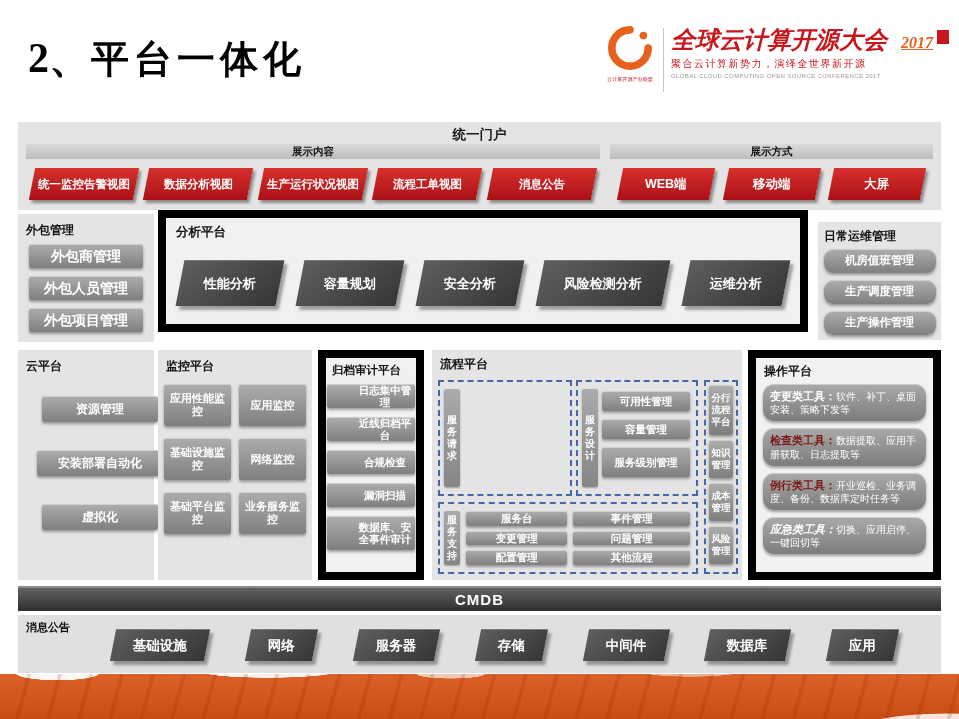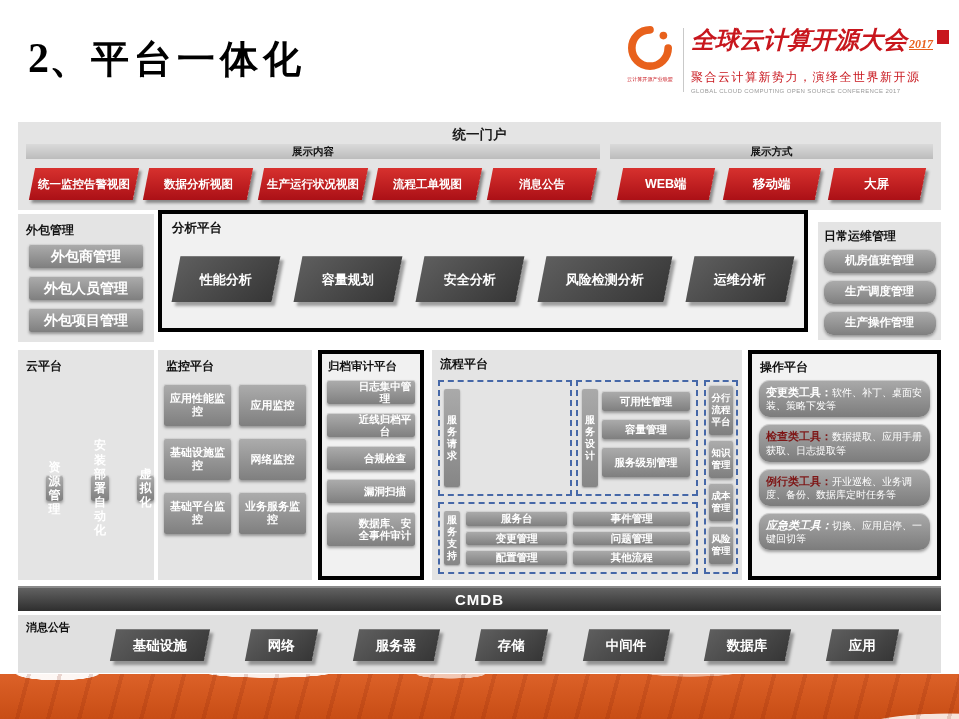"2017" .logo-year { font-size: 12px -> 16px; margin-left: 2px -> 14px }
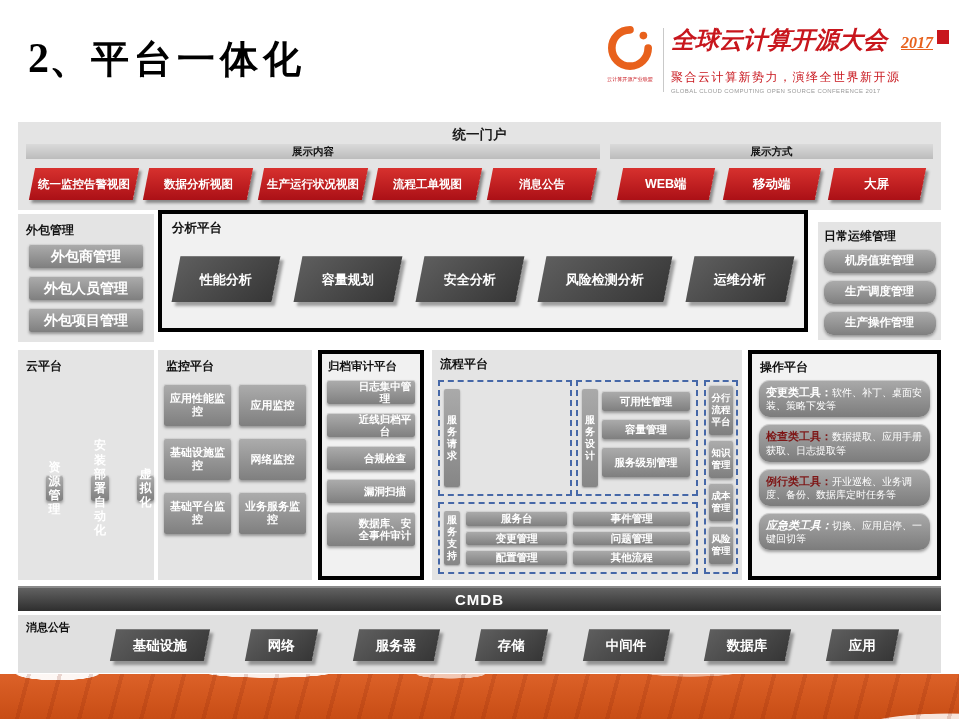"聚合云计算新势力，演绎全世界新开源" .logo-slogan { font-size: 12px -> 10px; margin-top: 16px -> 4px }
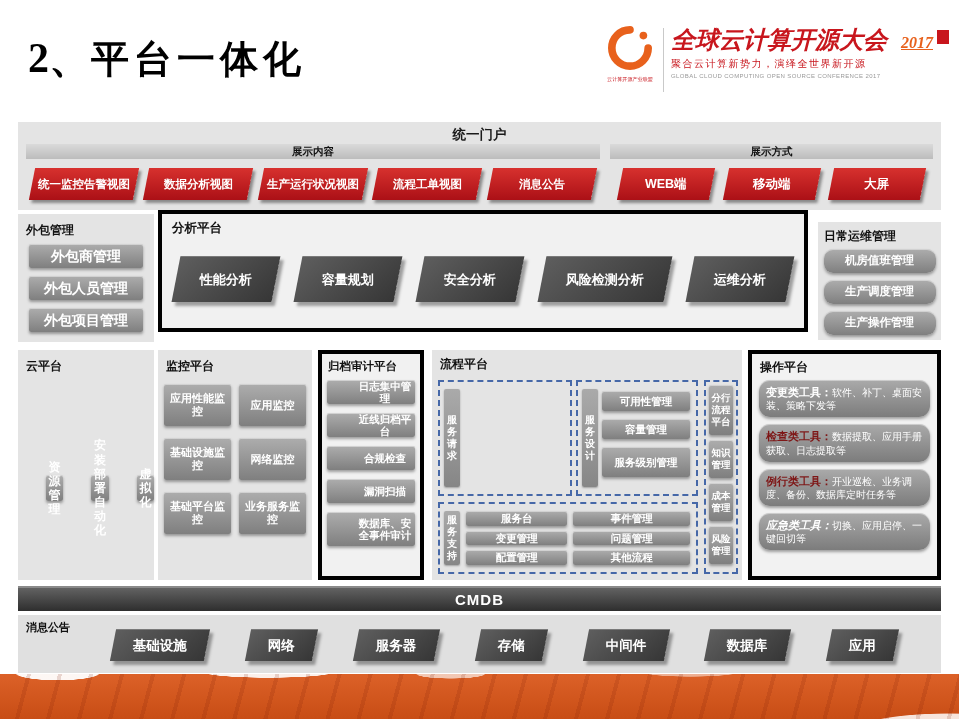"分析平台" .red-box { border: 4px solid #000000 -> 8px solid #000000 }
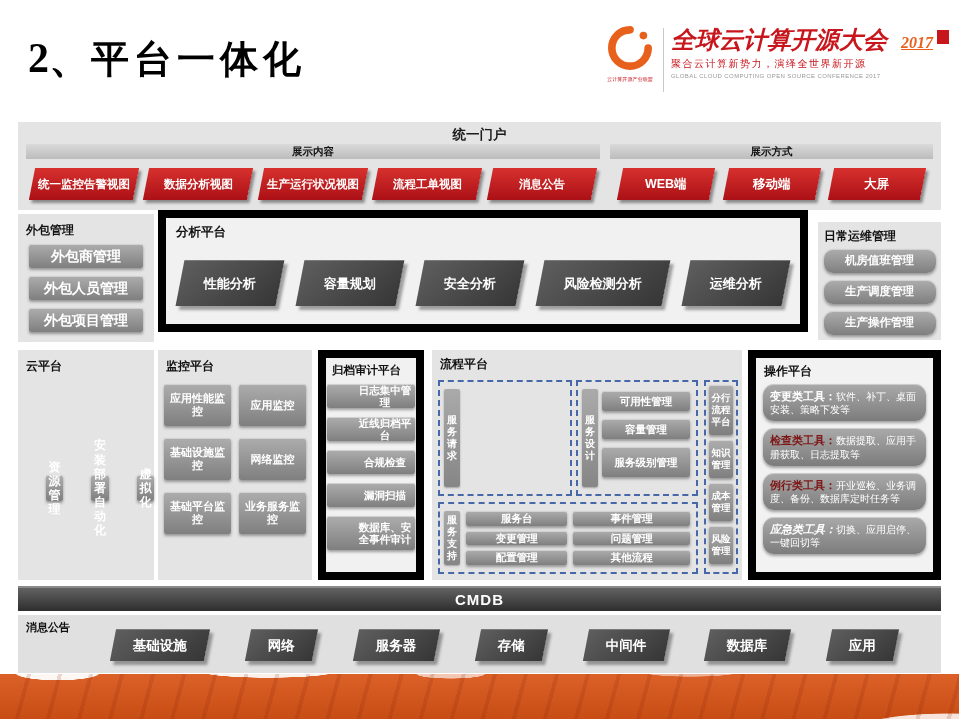"云平台" .cloud { flex-direction: row -> column }
